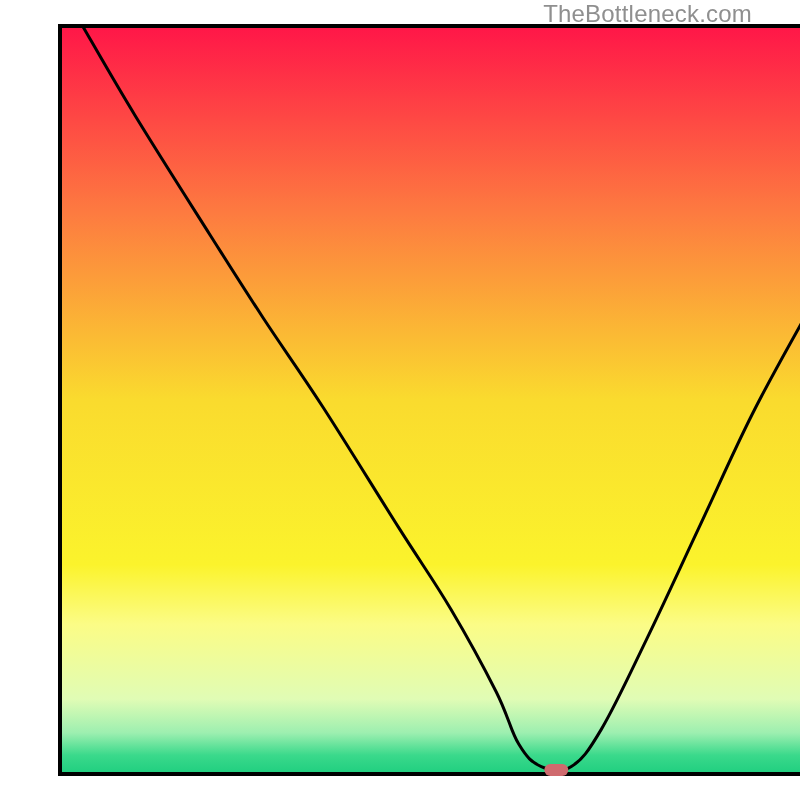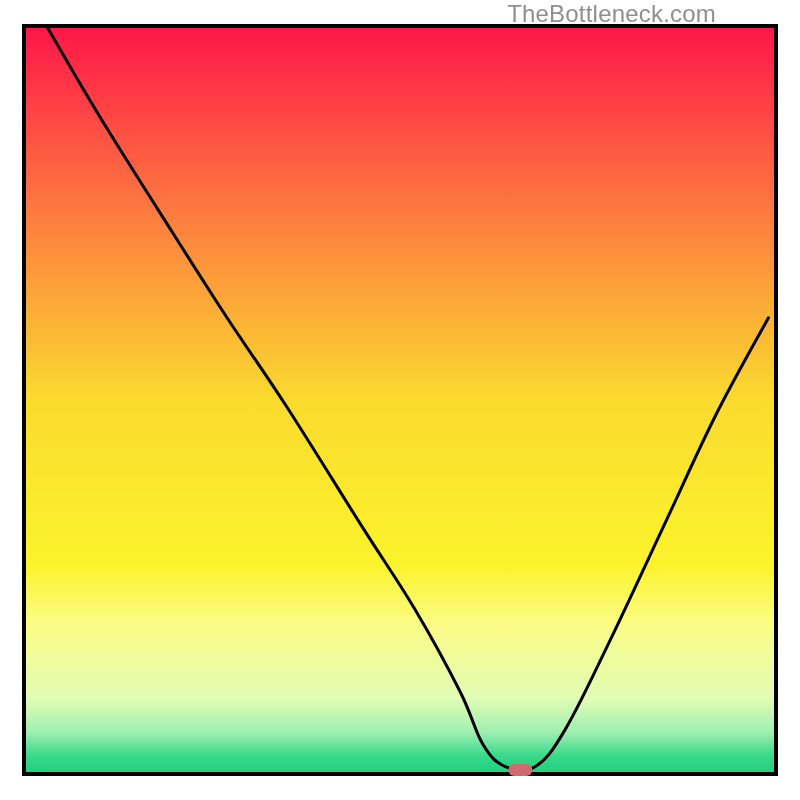"TheBottleneck.com" .frame { padding-left: none -> 36px }
